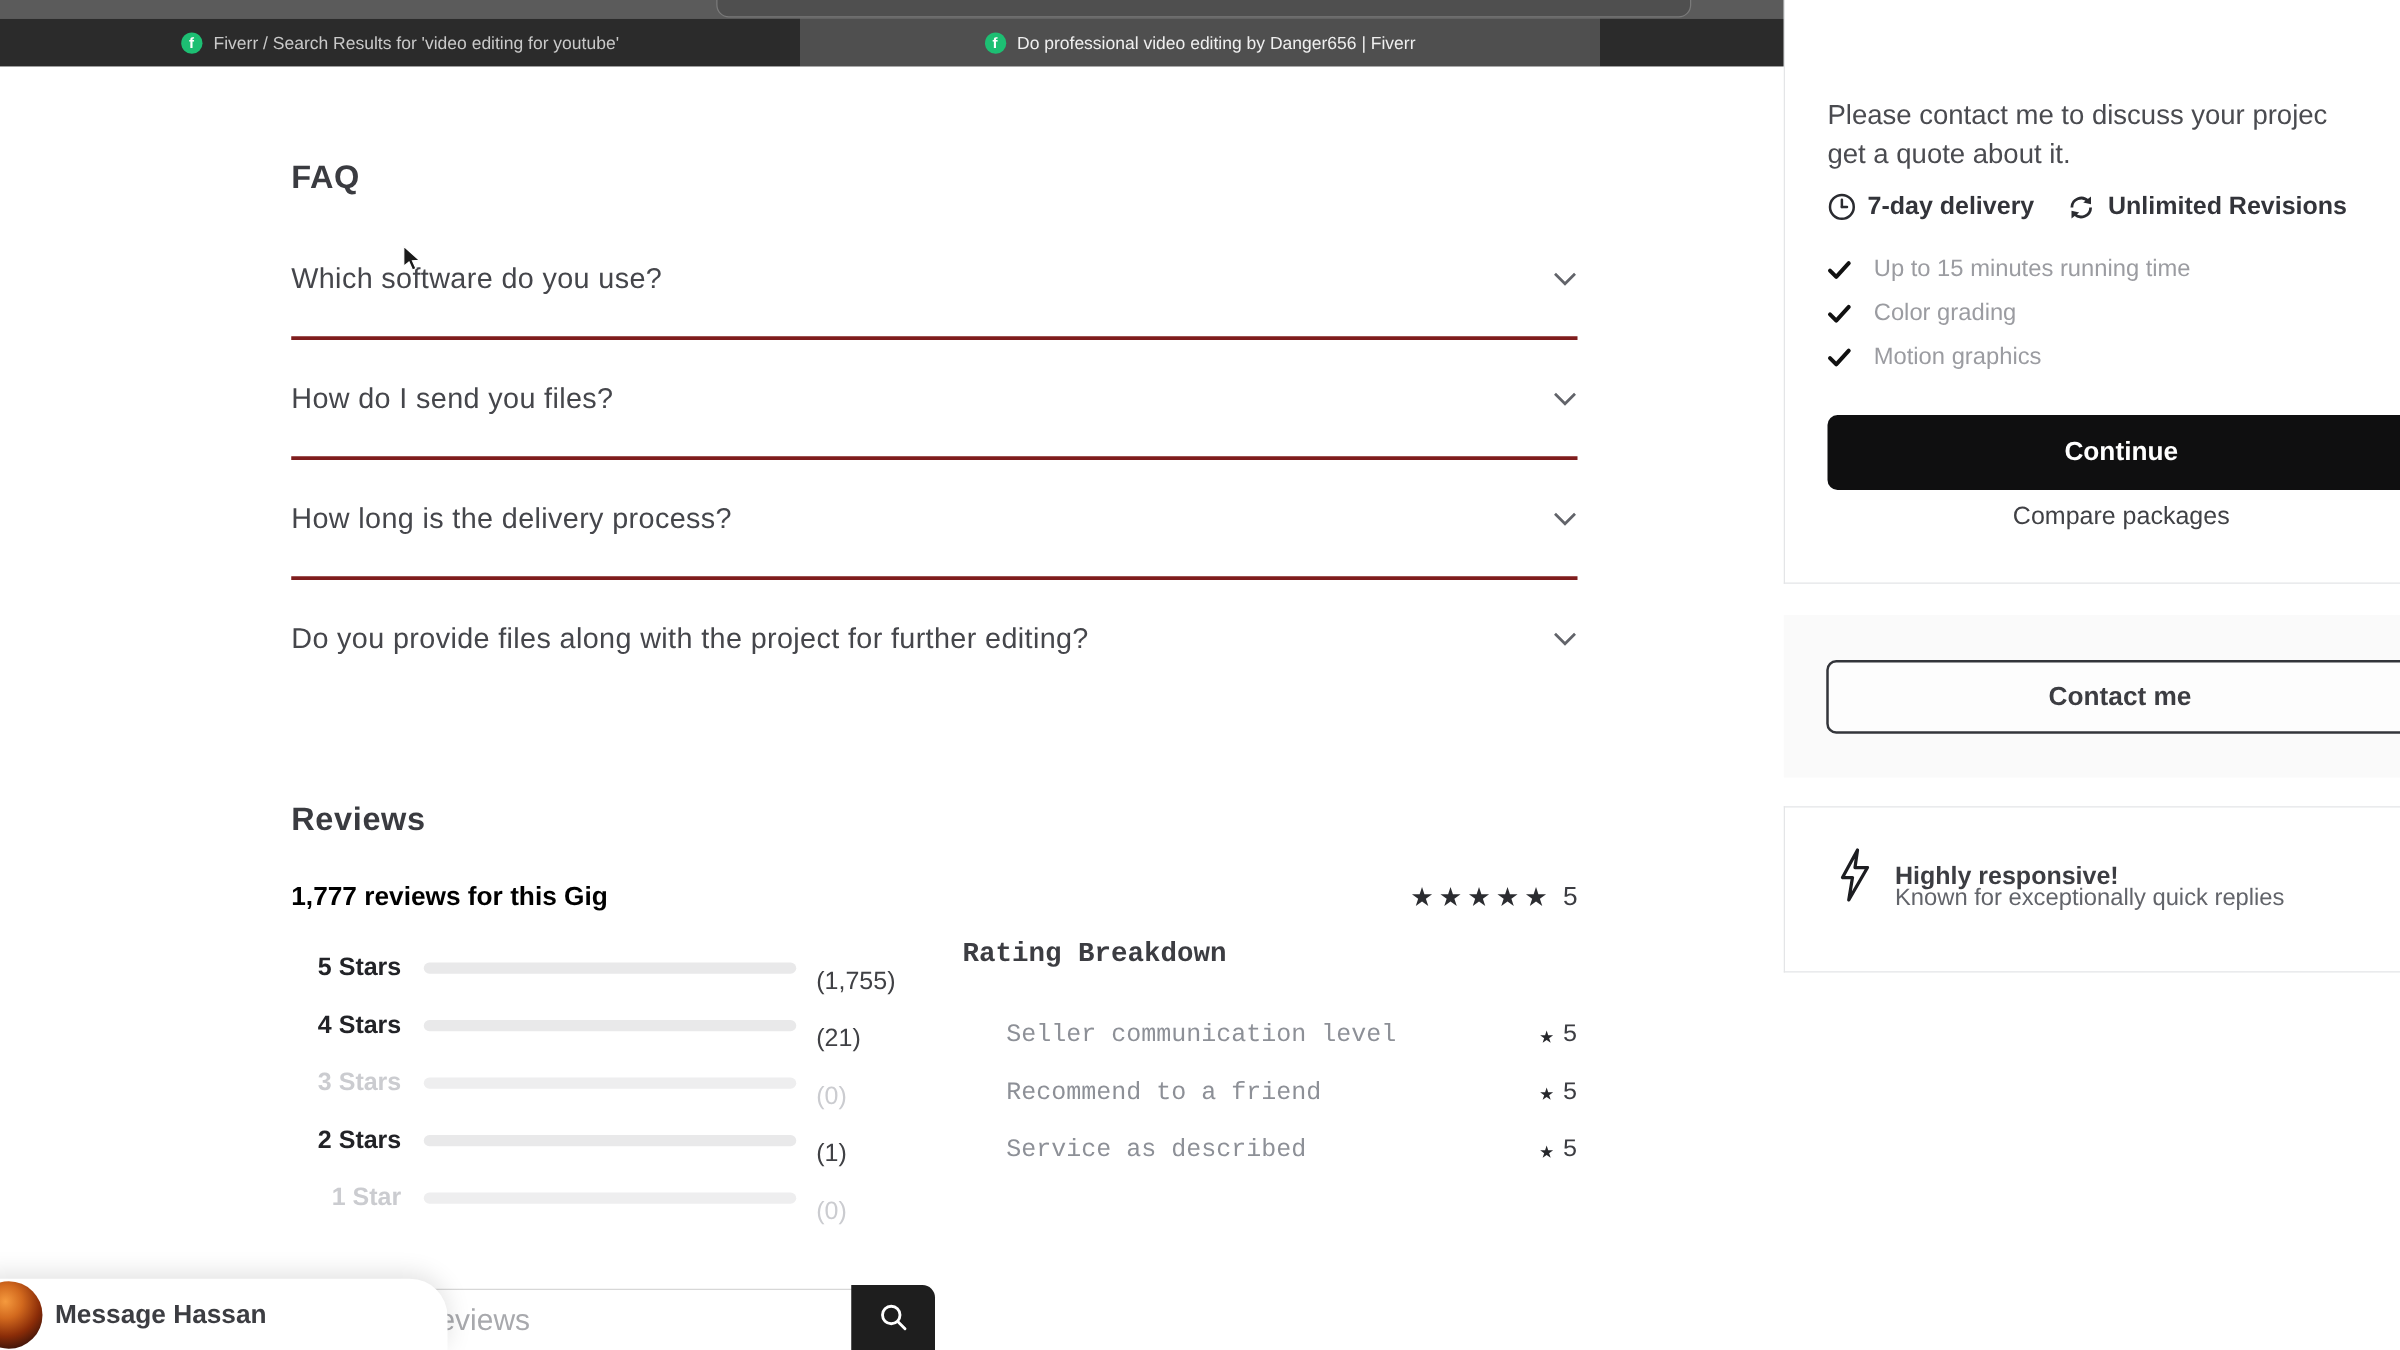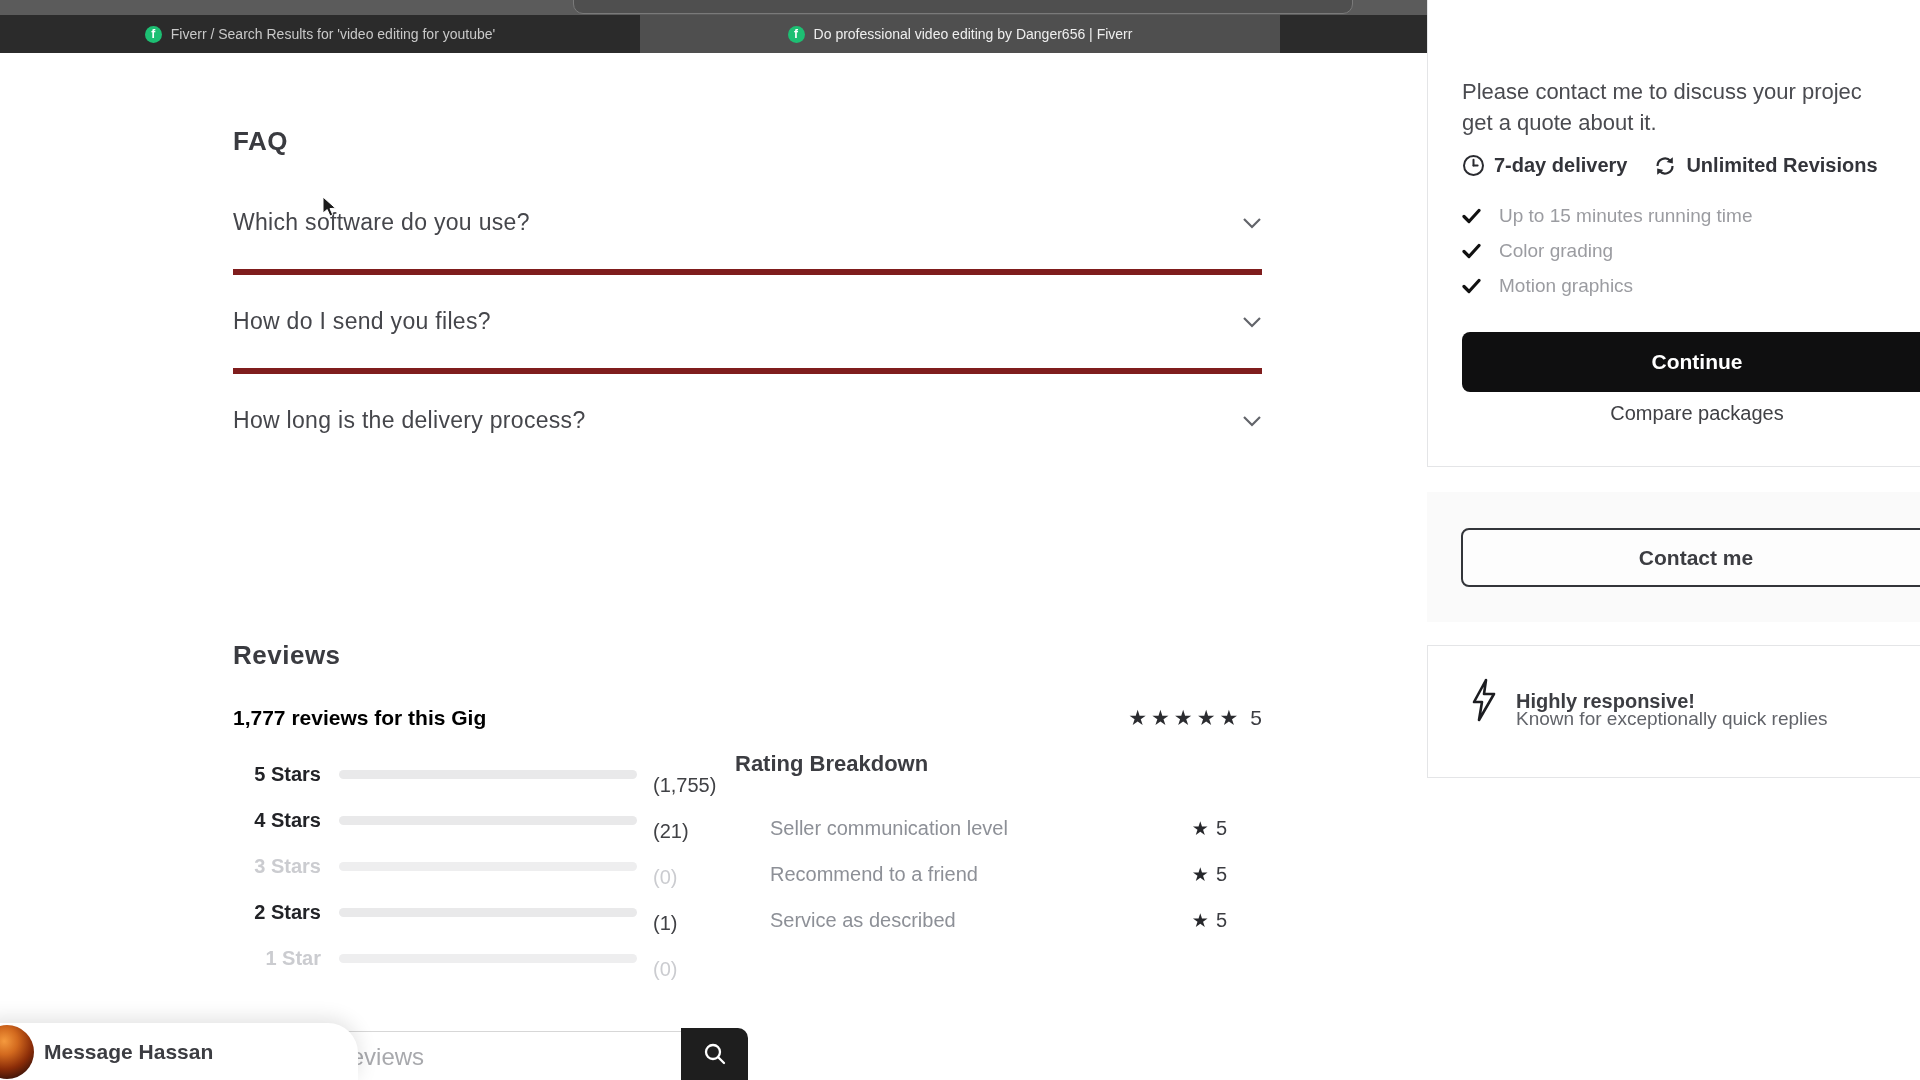"Which software do you use?" .faq-row { border-bottom: 6px solid #7f1d1d -> 3px solid #7f1d1d }
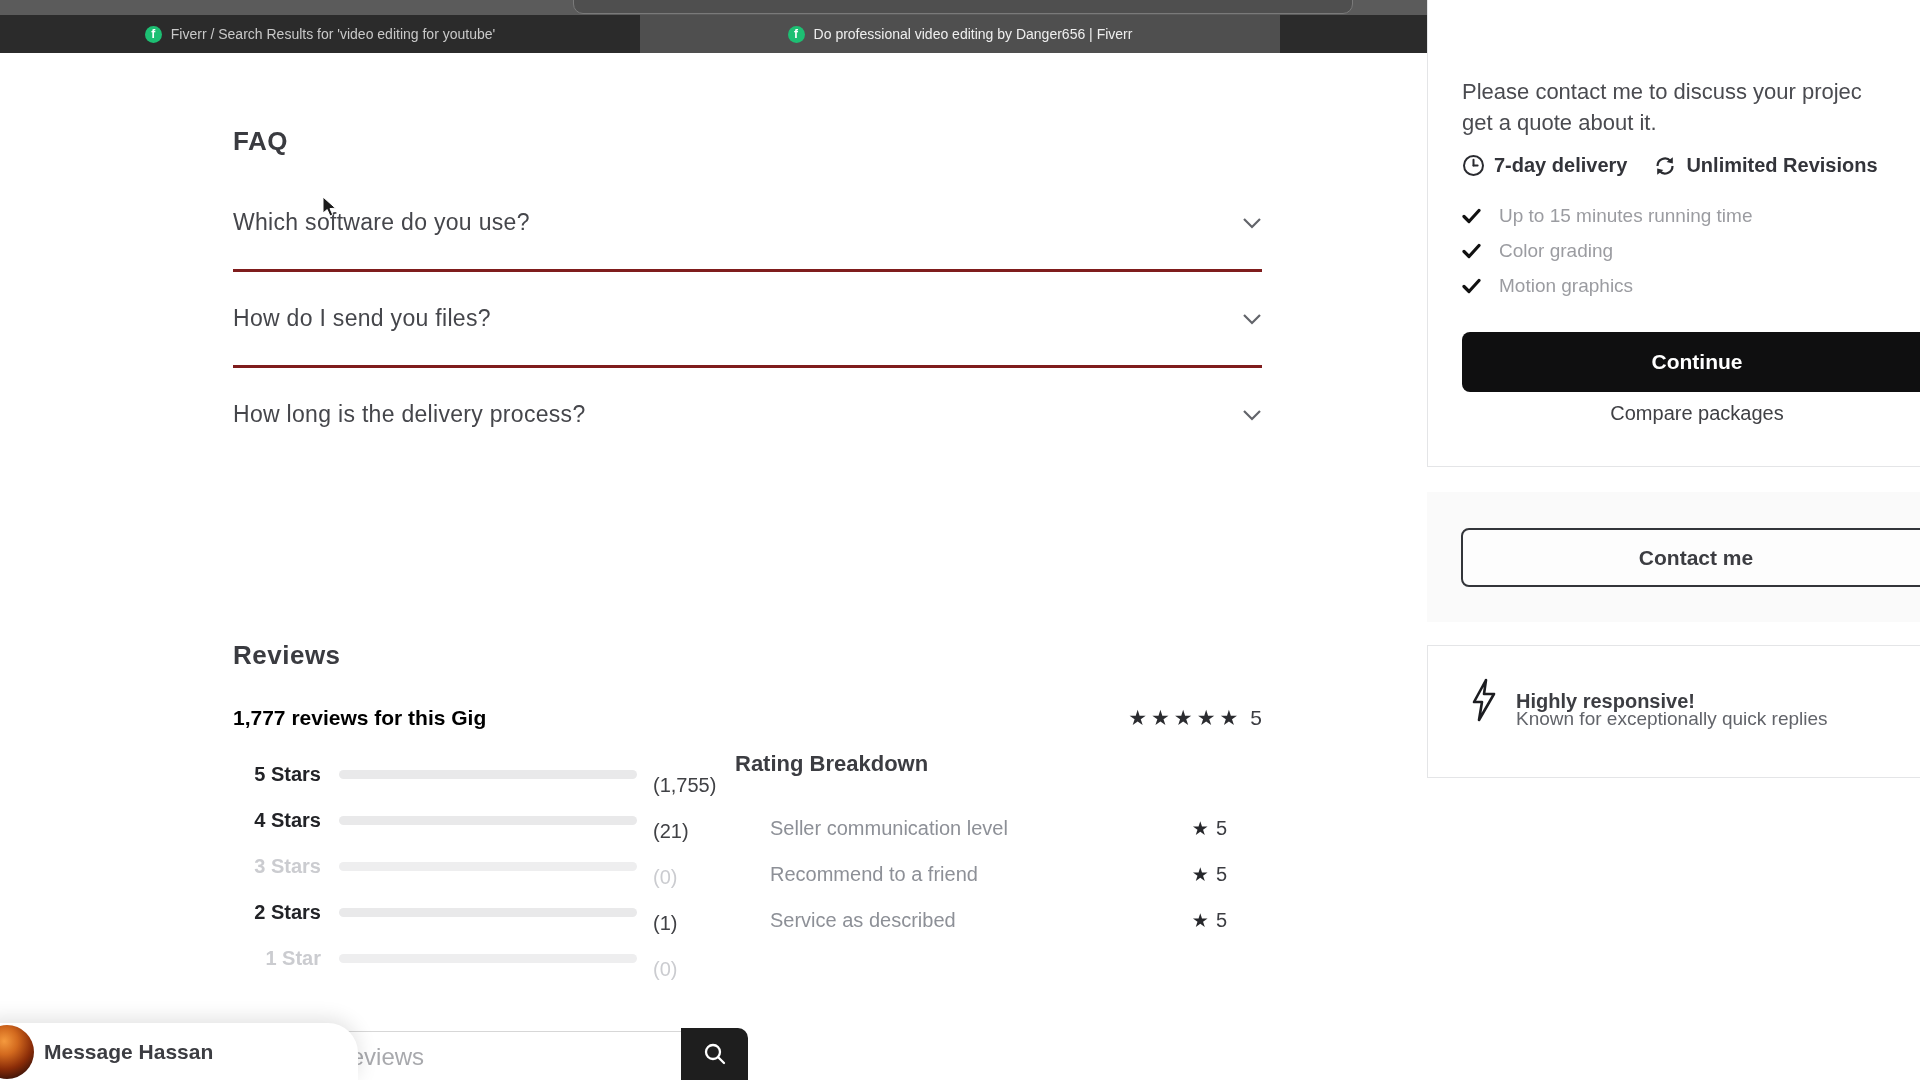"Do you provide files along" div.faq-row { html: none -> <div> <span>Do you provide files along with the project for further editing?</span> <svg> <polyline></polyline> </svg> </div> }
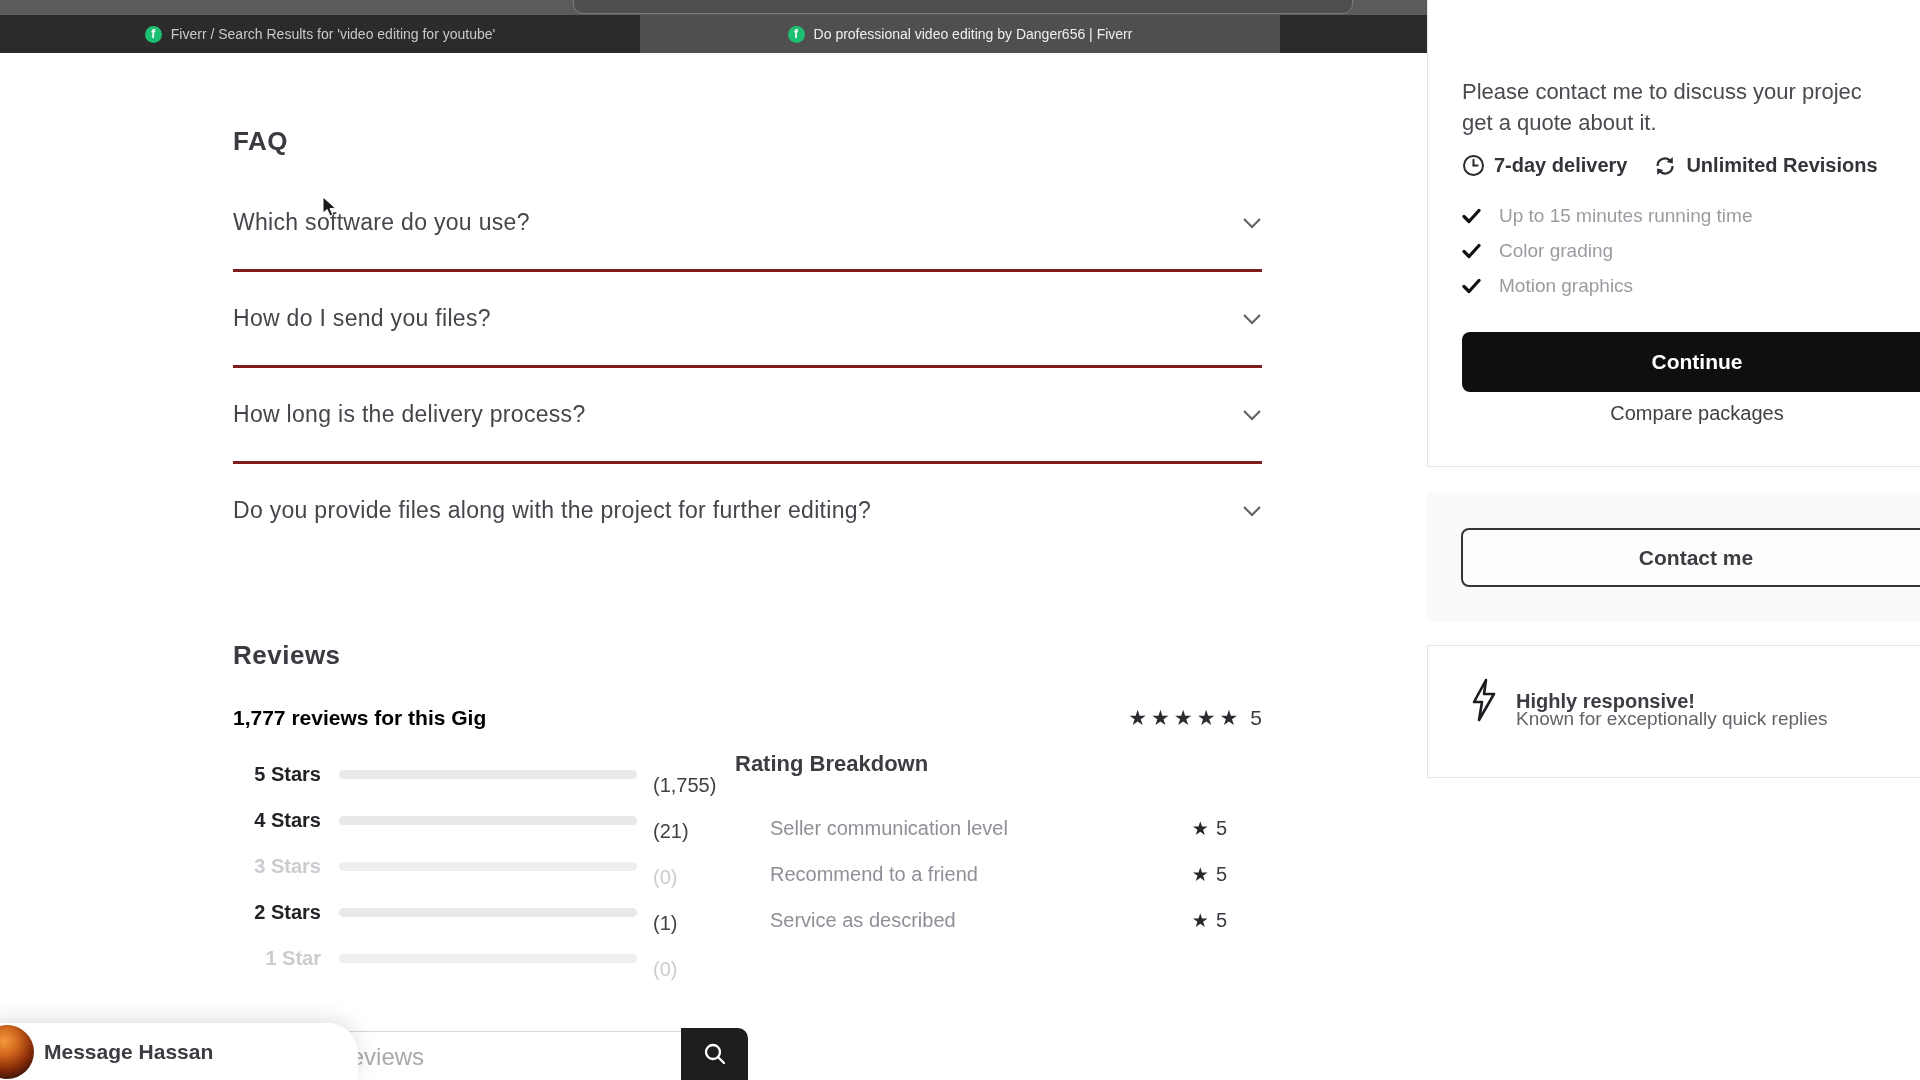"Rating Breakdown" .breakdown { font-family: none -> Liberation Mono, monospace; left: 735px -> 770px }
